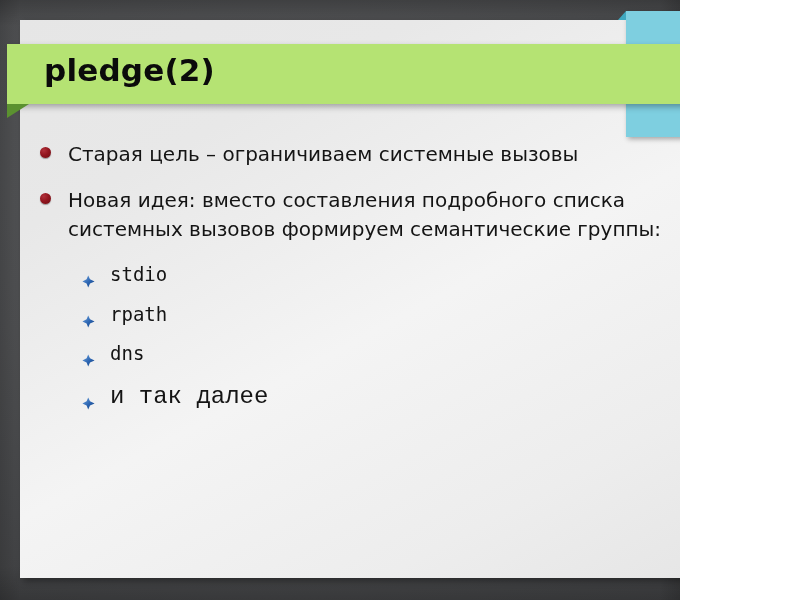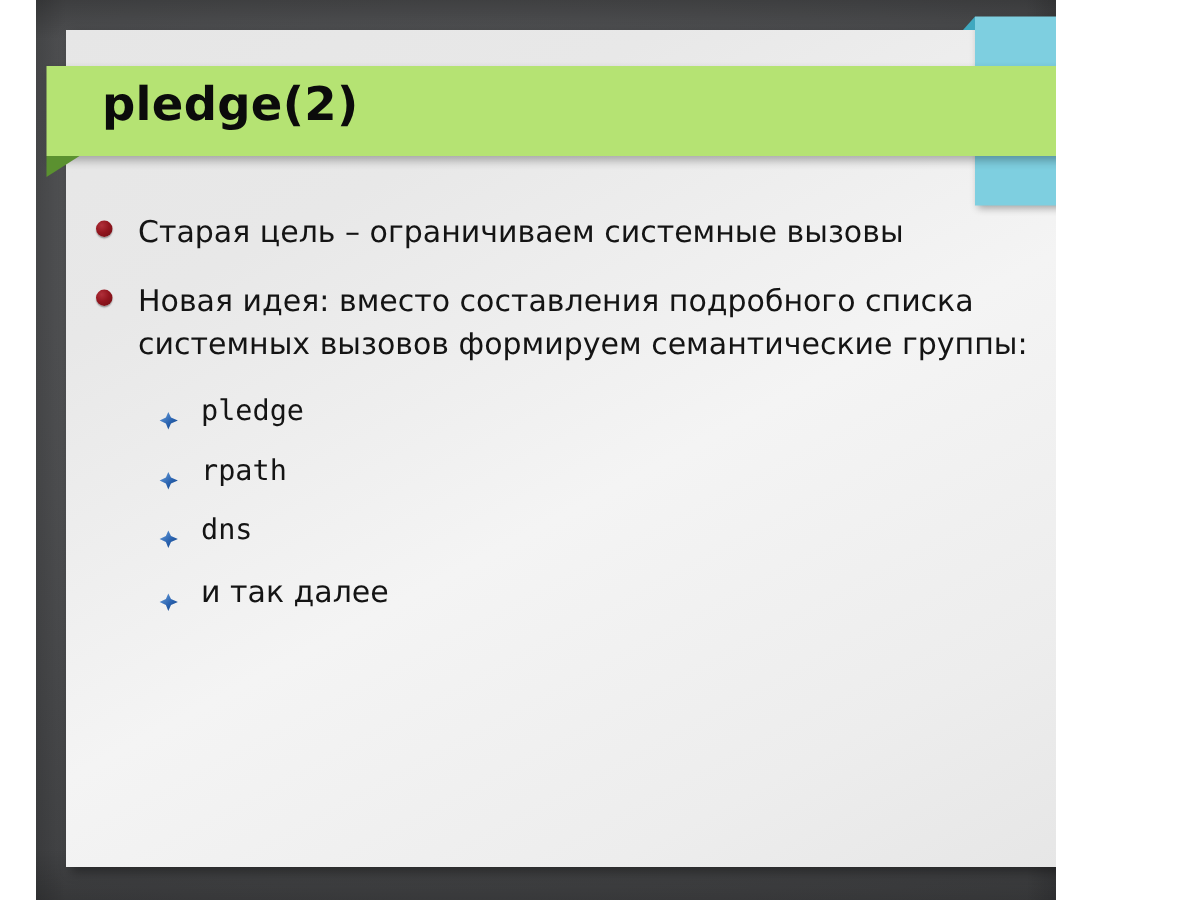"pledge(2)" #slide-frame { margin-left: 24px -> none }
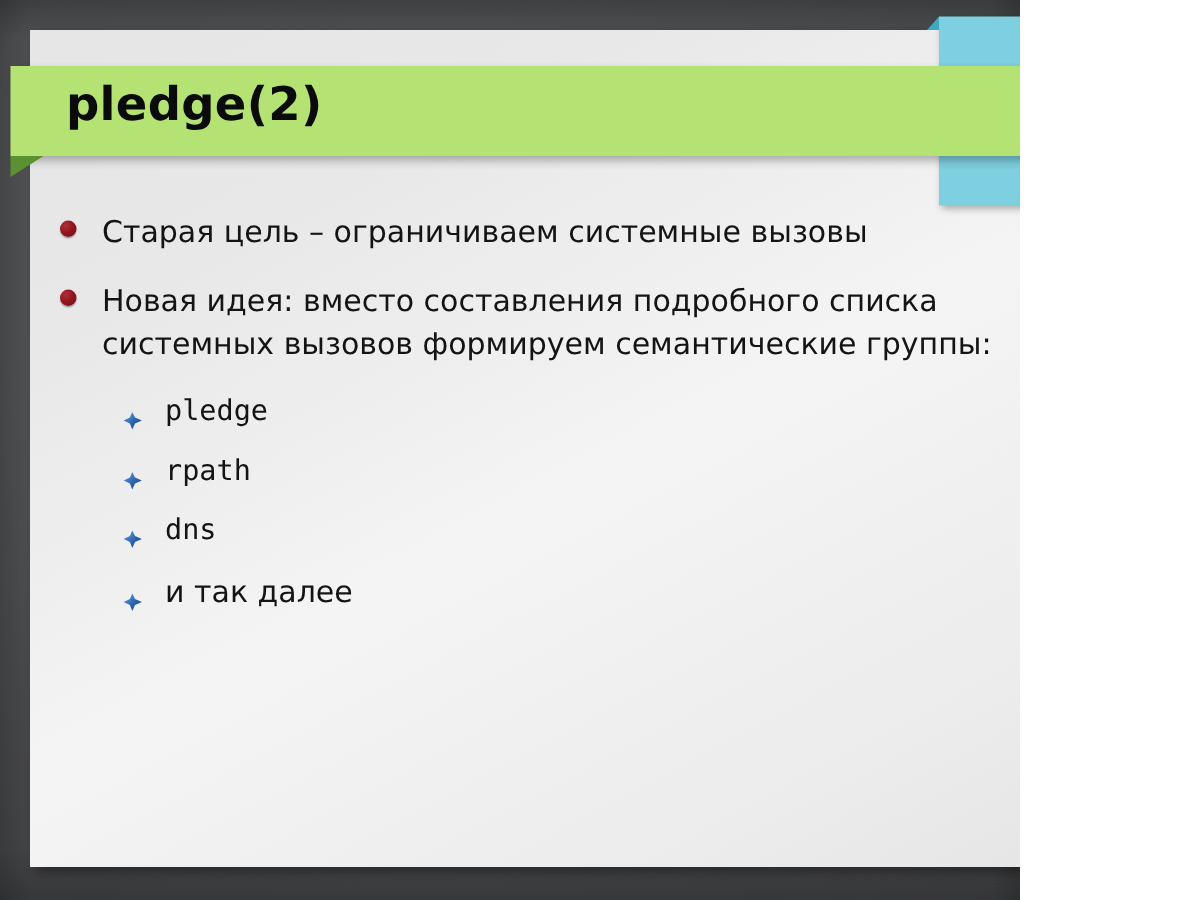"pledge" span { text: pledge -> stdio }
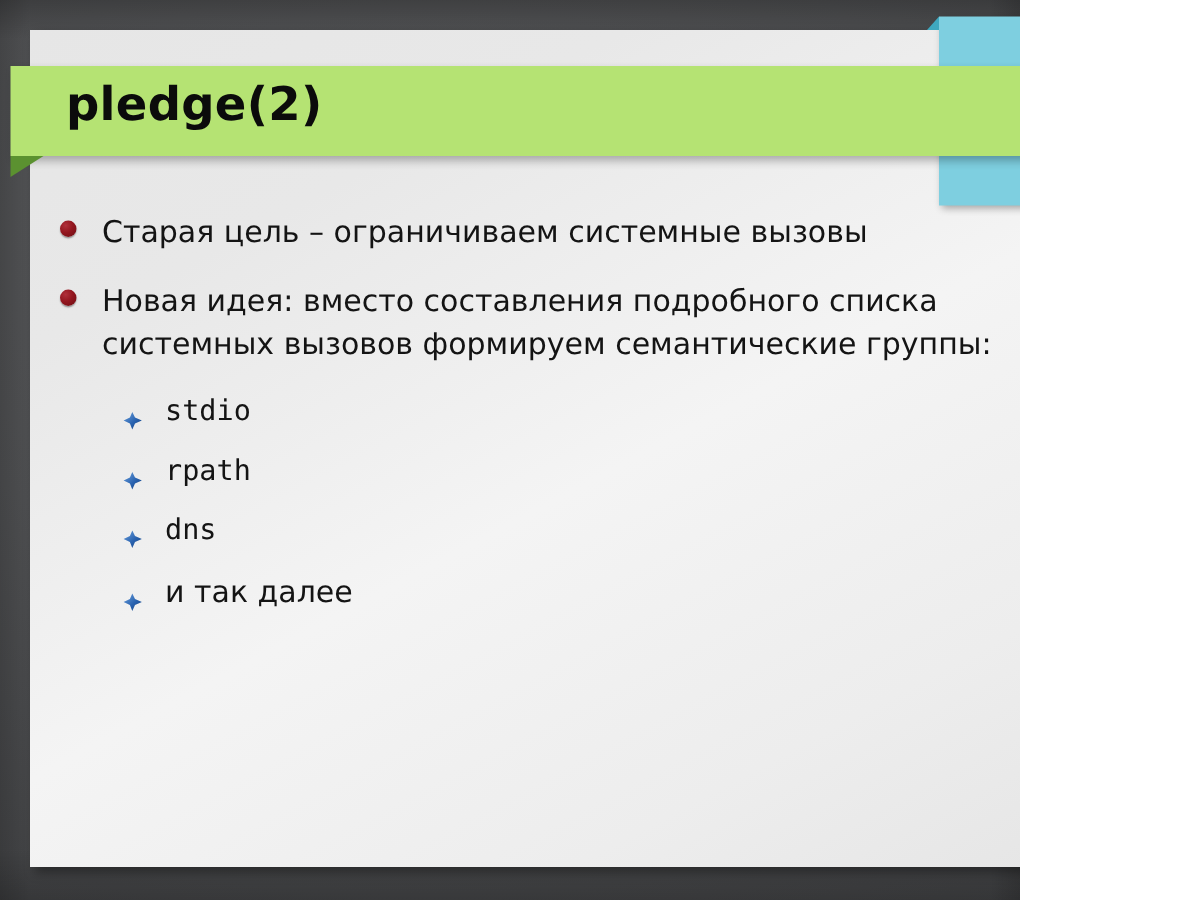"и так далее" .bullet-l2 { font-family: none -> Liberation Mono, monospace; font-size: 20px -> 24px }
